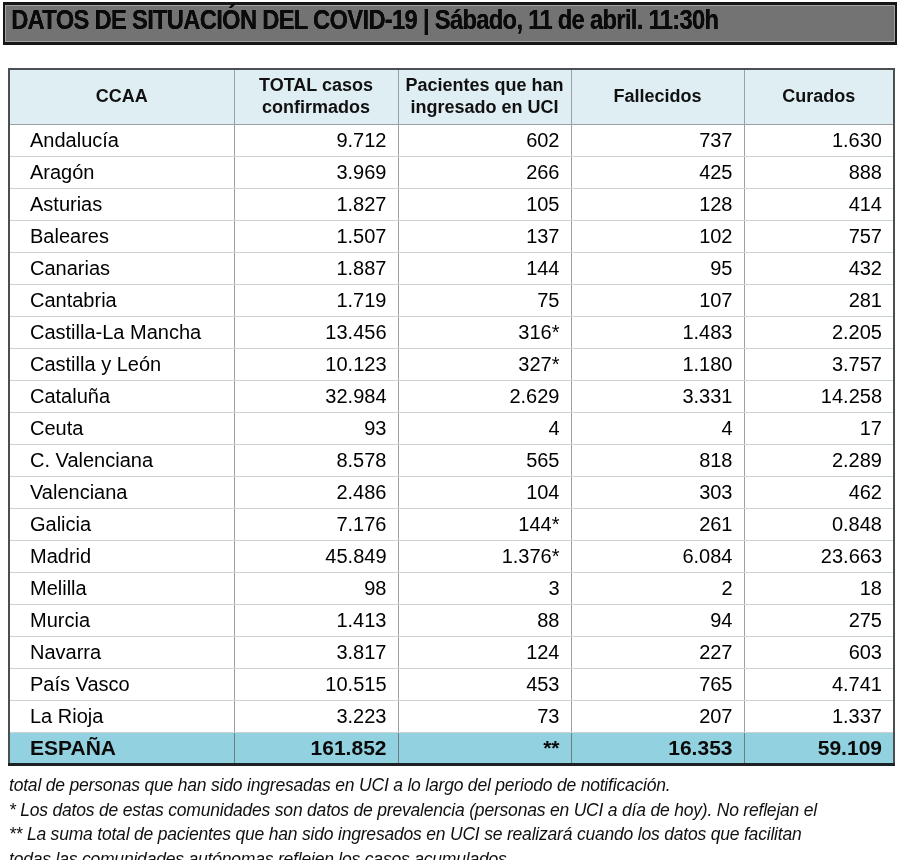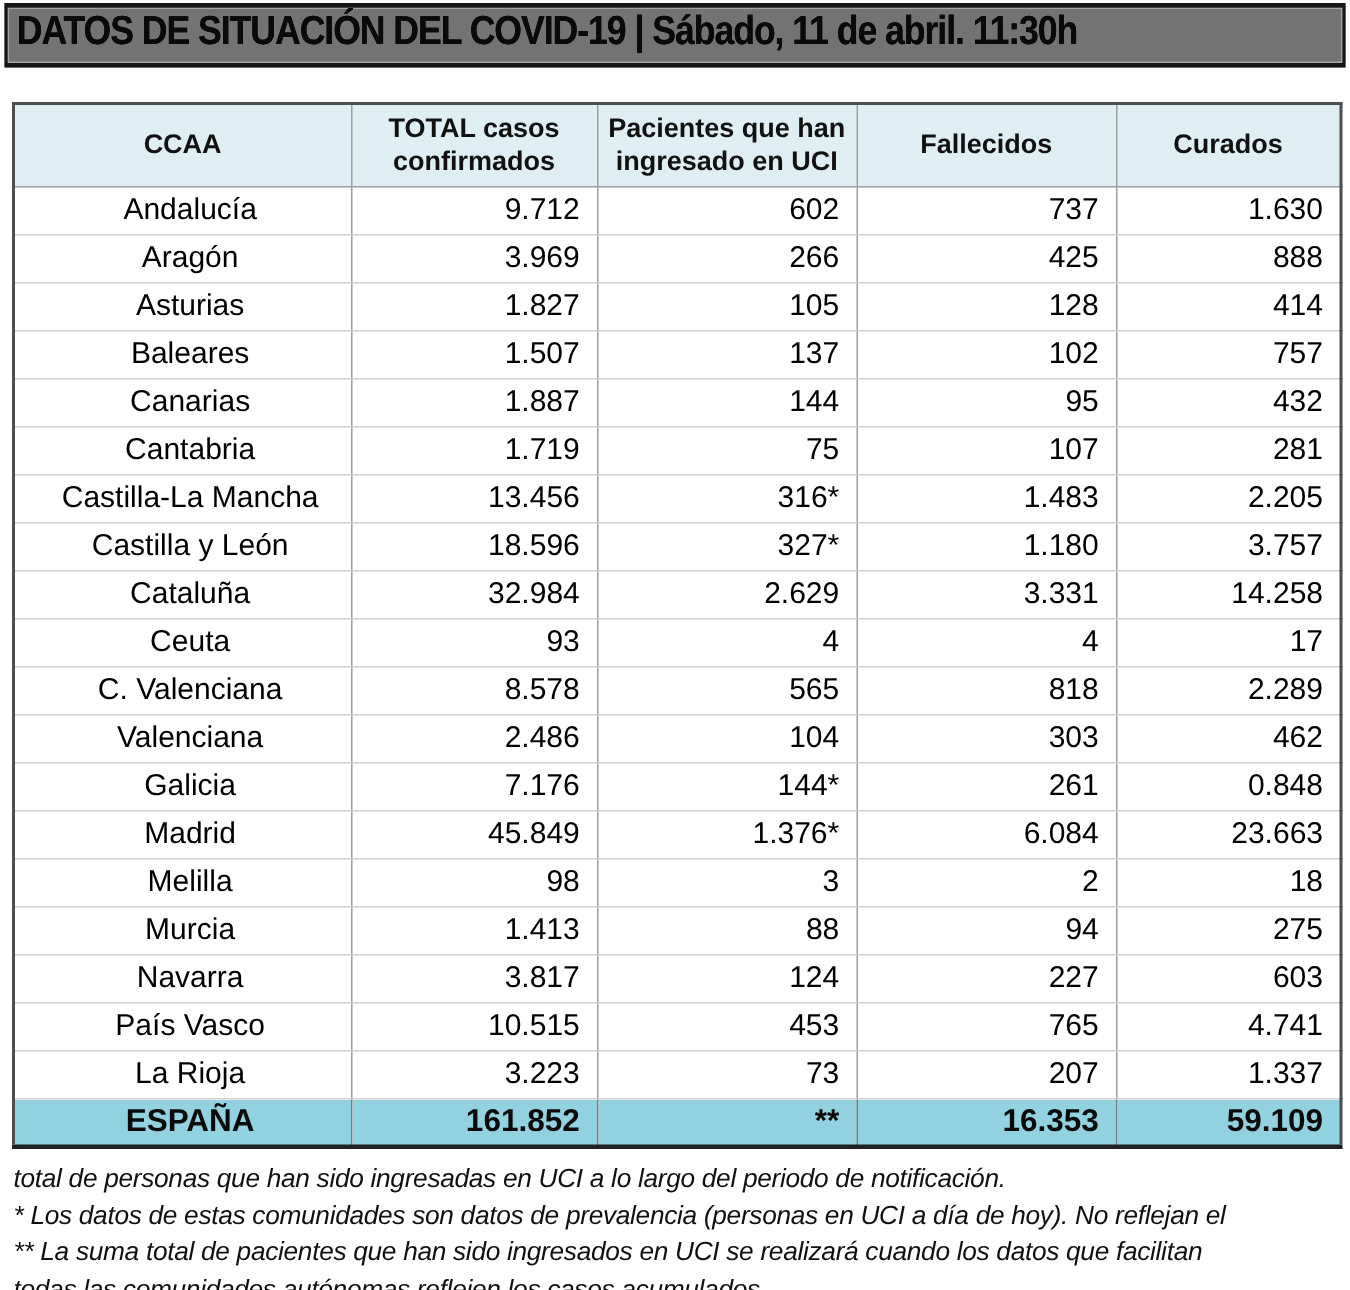"Andalucía" table.covid td.name { text-align: center -> left }
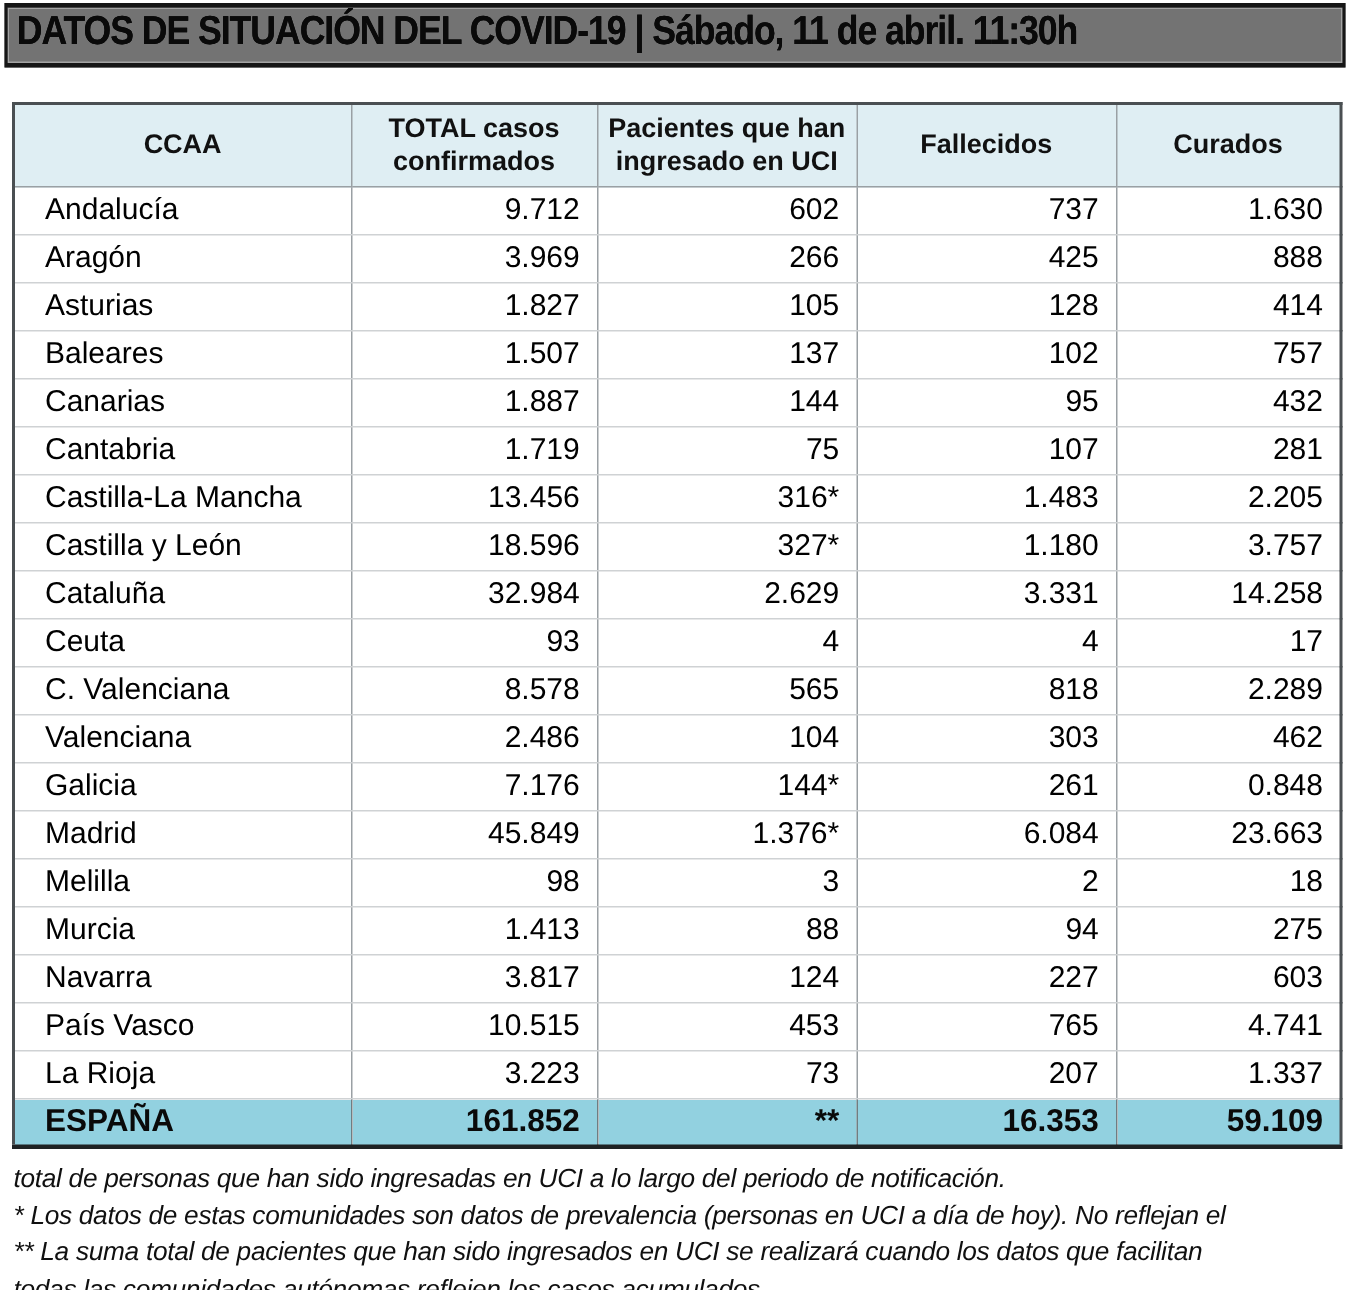"18.596" td.num { text: 18.596 -> 10.123 }
